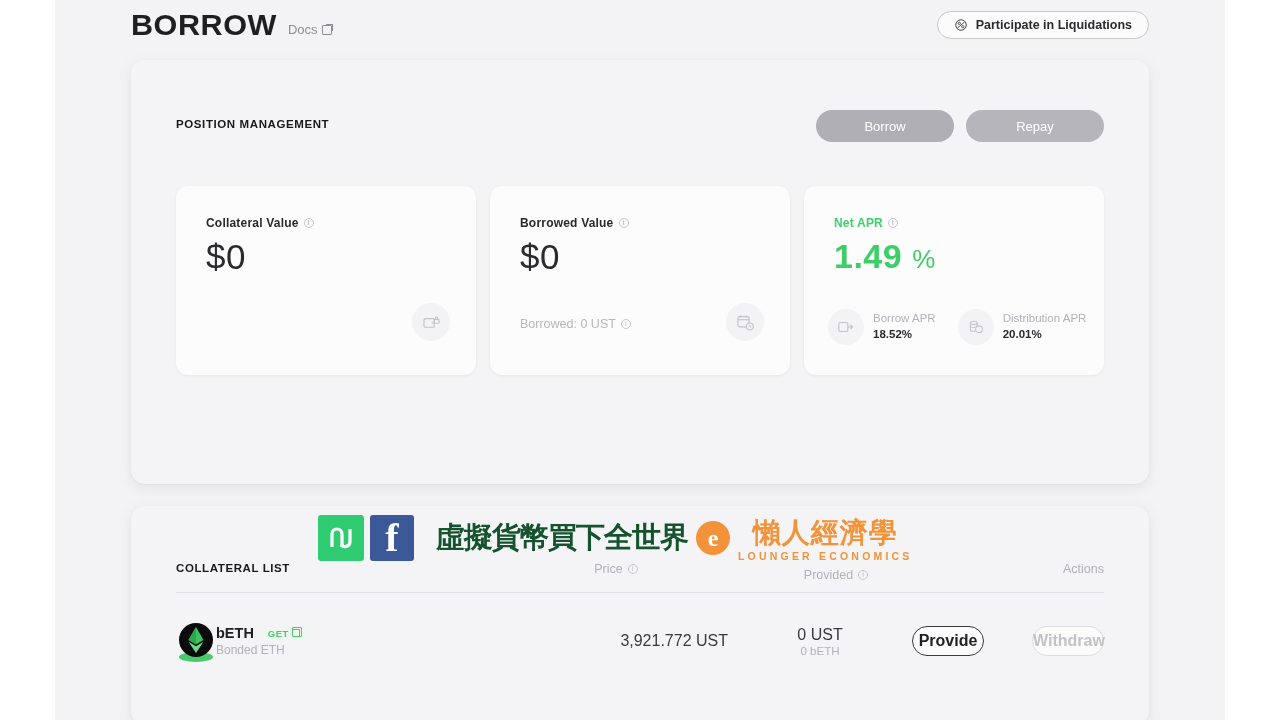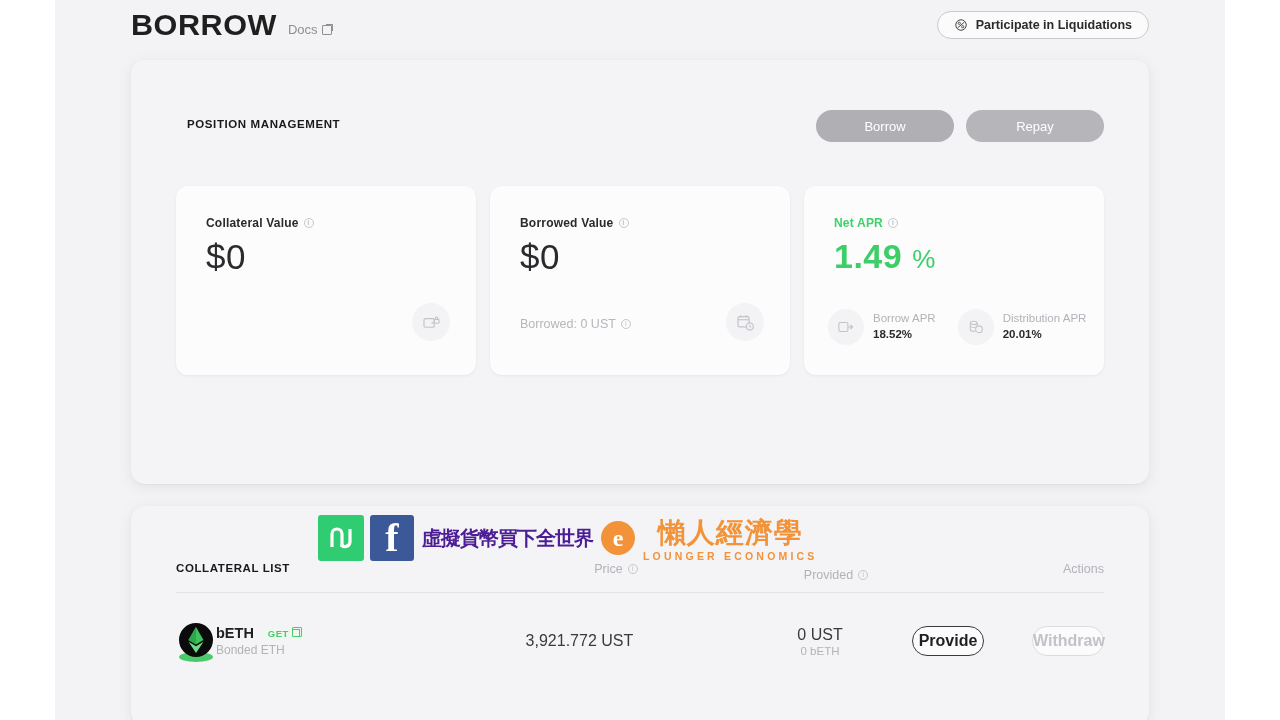"POSITION MANAGEMENT" .section-title { left: 56px -> 45px }
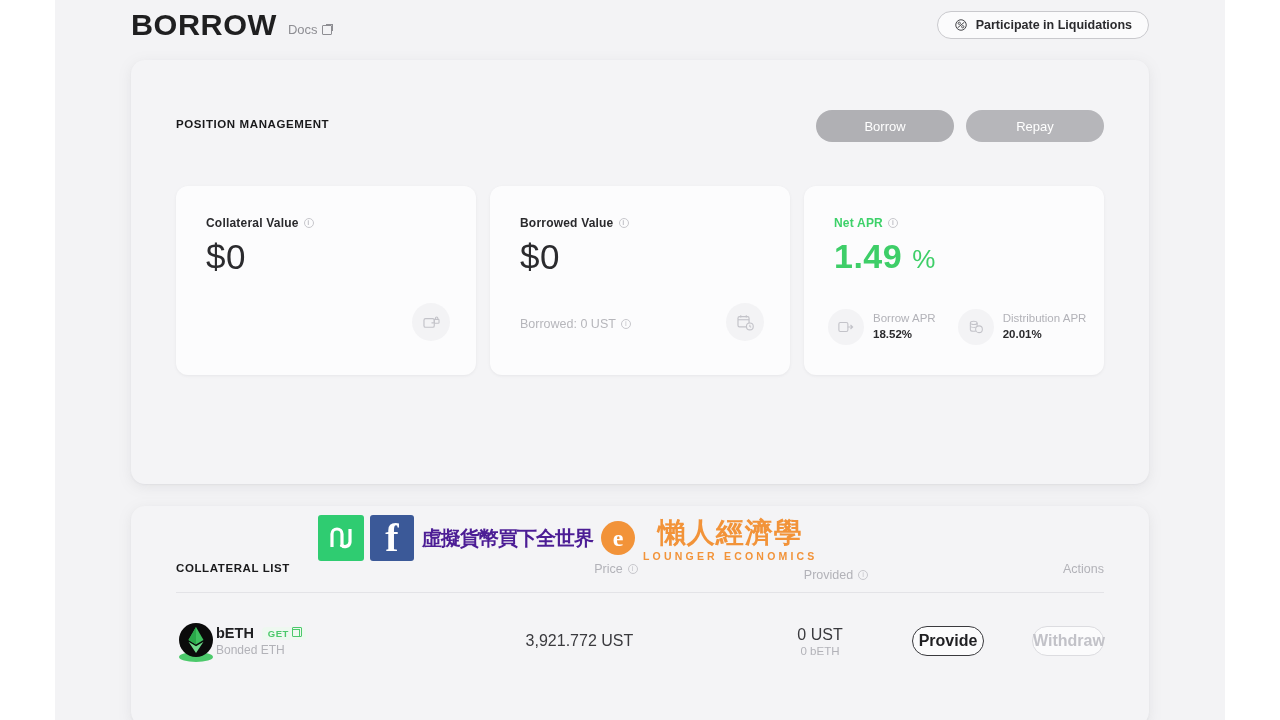"虛擬貨幣買下全世界" .wm-cn { color: #4c1d95 -> #14532d; font-size: 20px -> 29px; margin-left: 2px -> 16px }
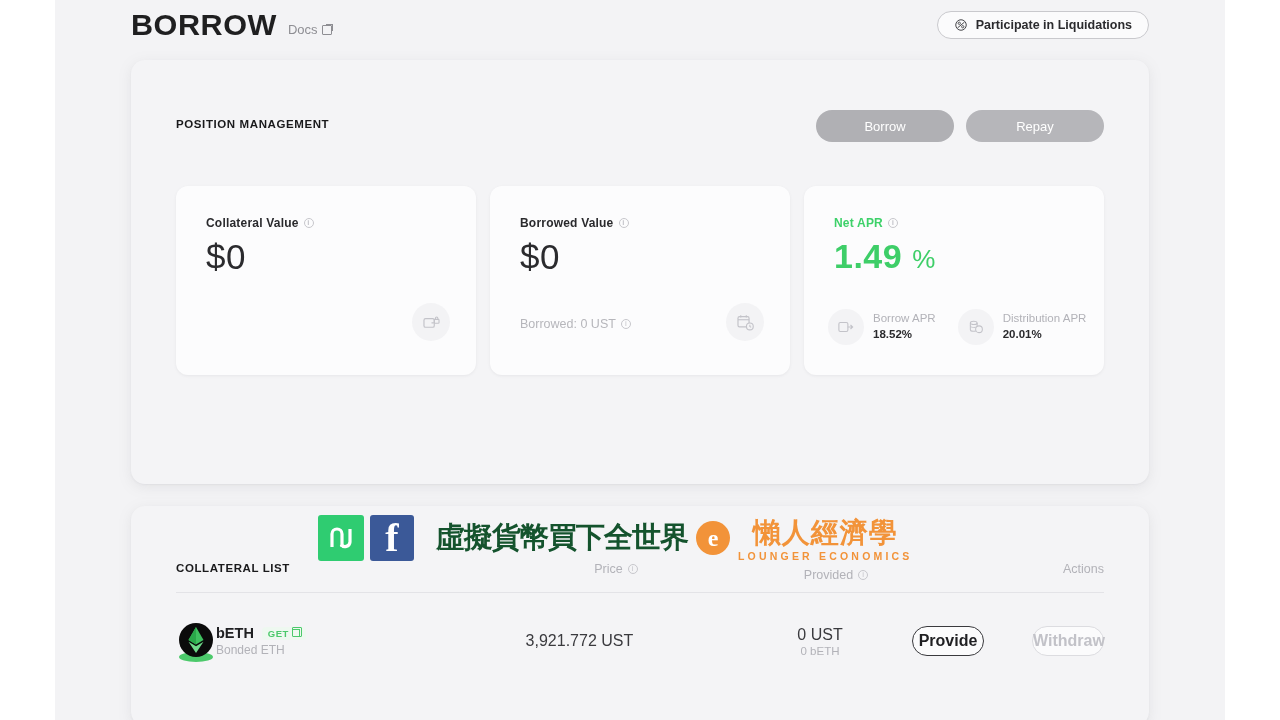"3,921.772 UST" .cell-price { text-align: left -> right }
